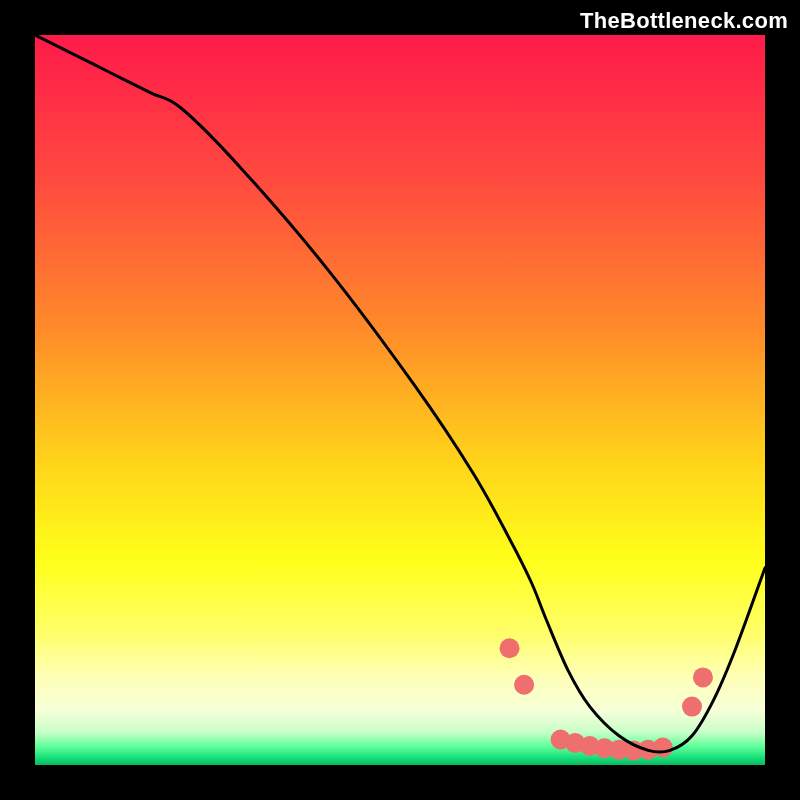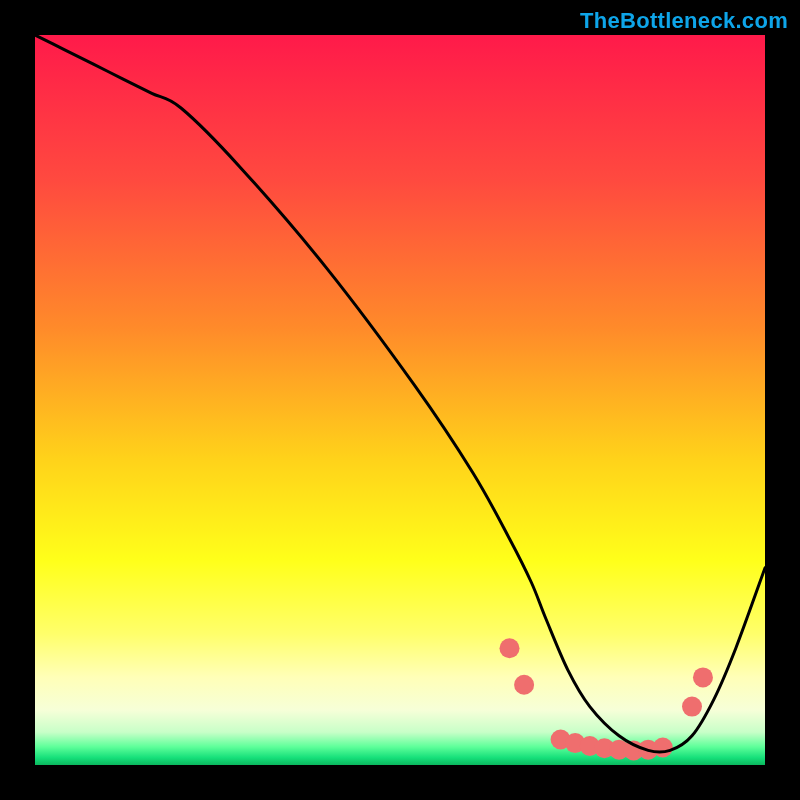"TheBottleneck.com" .attribution { color: #0ea5e9 -> #ffffff }
